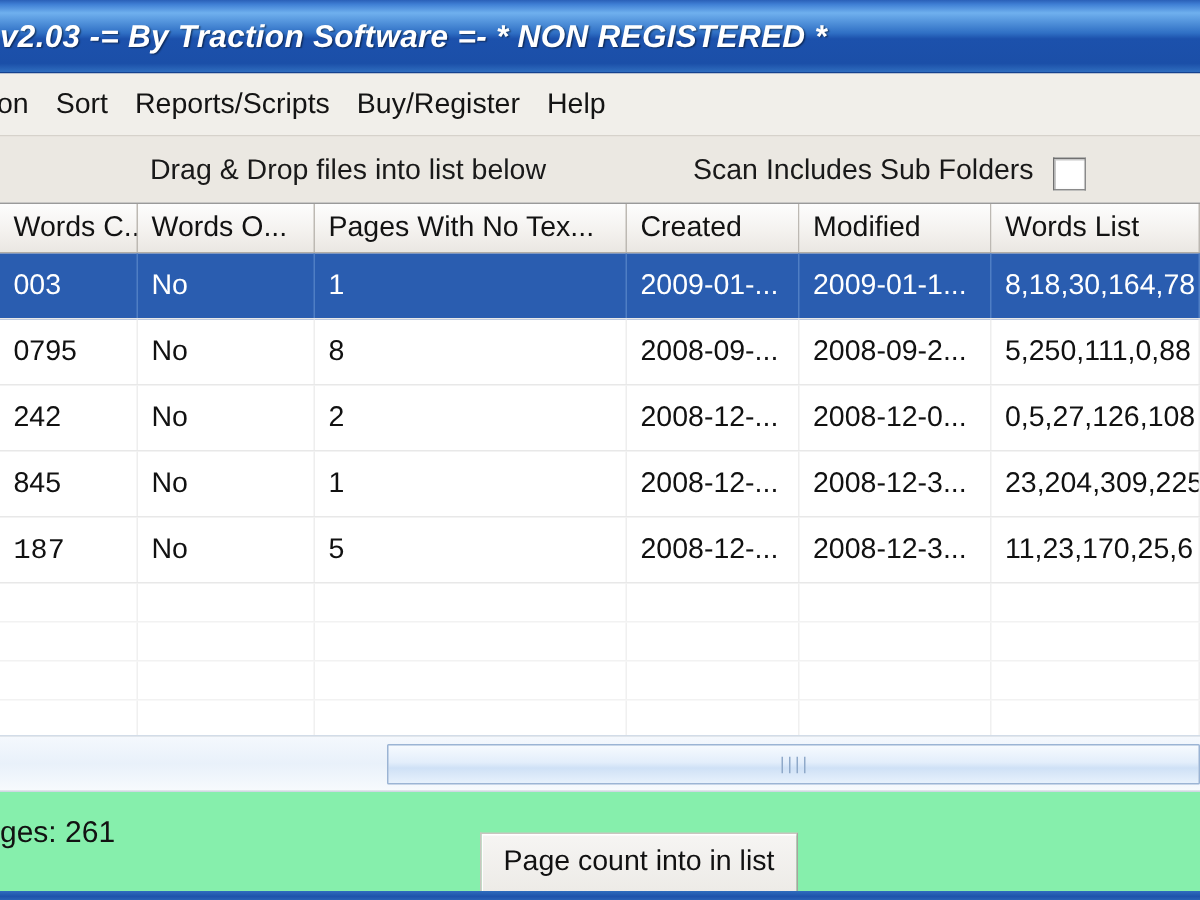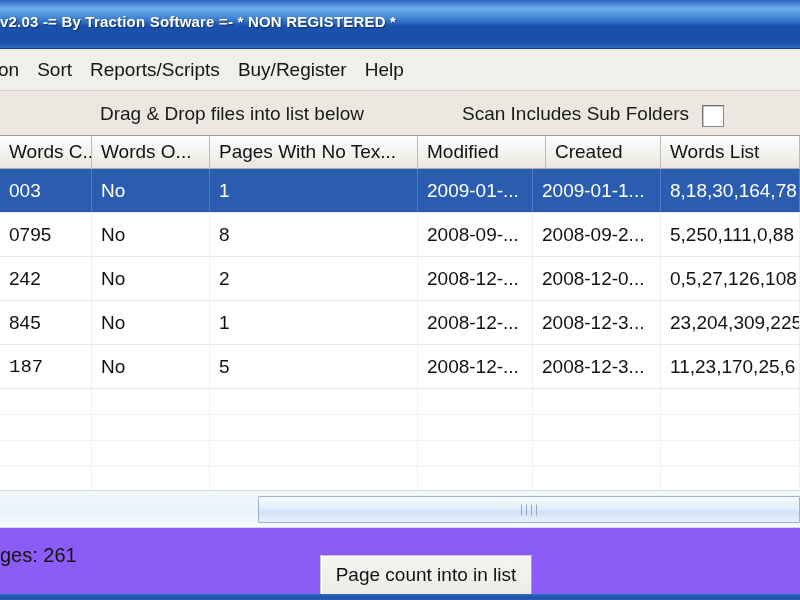"v2.03 -= By Traction Software" .titlebar-text { font-size: 15px -> 21px; font-style: none -> italic }
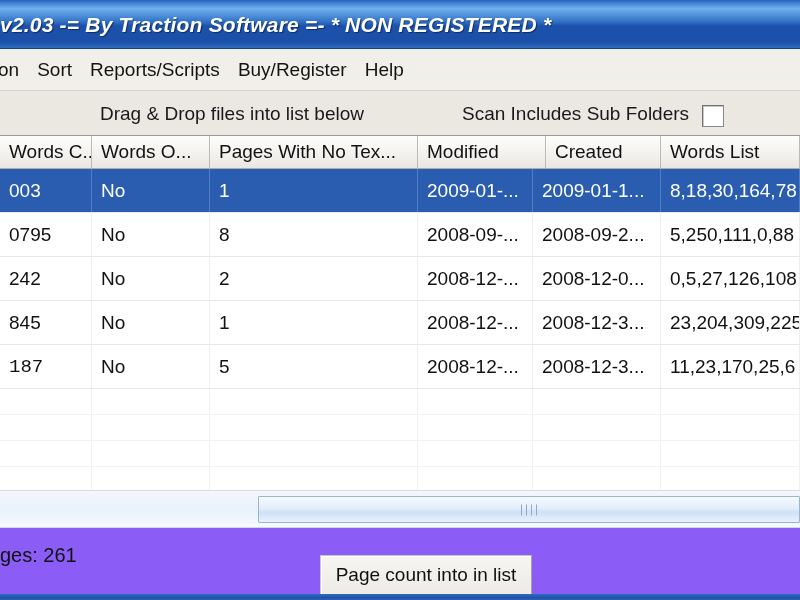"Modified" div.lv-th { order: before "Created" -> after "Created" }
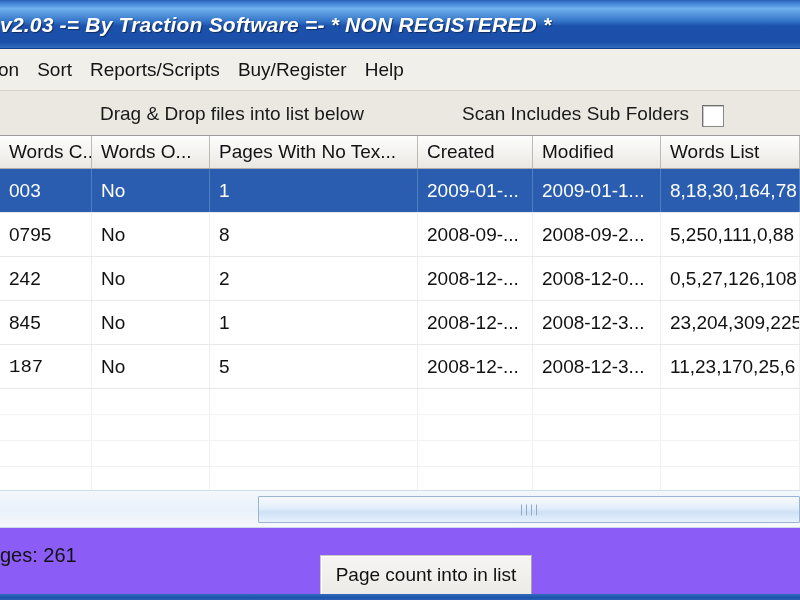"ges: 261" .bottom { background: #8b5cf6 -> #86efac }
